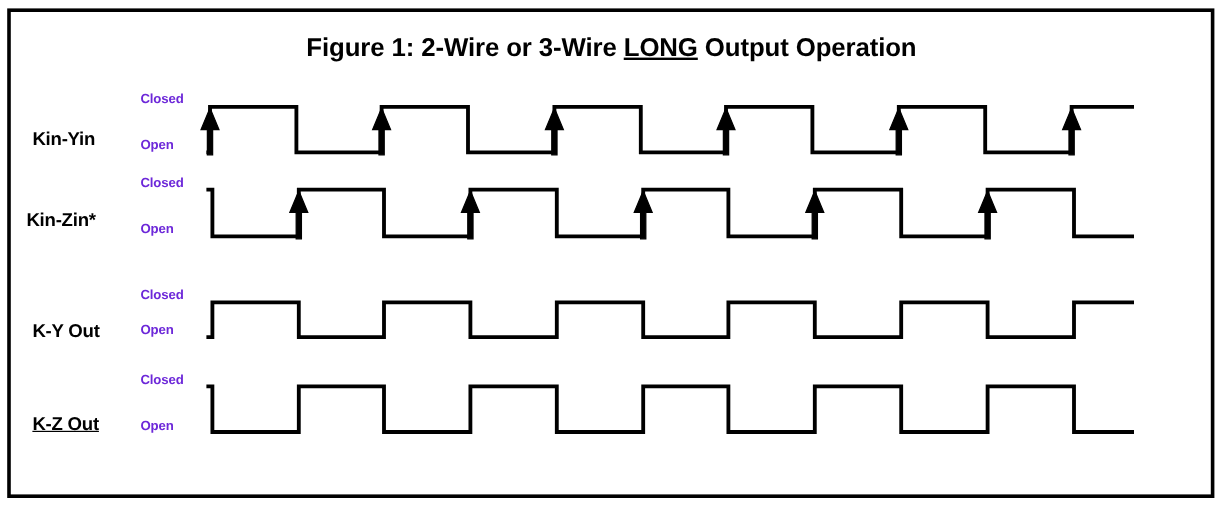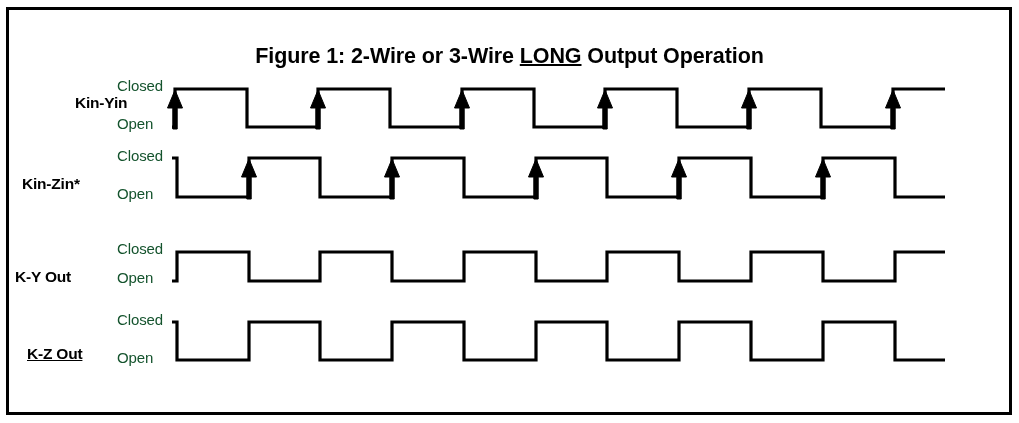"Figure 1: 2-Wire or 3-Wire" .figure-title { top: 44px -> 28px }
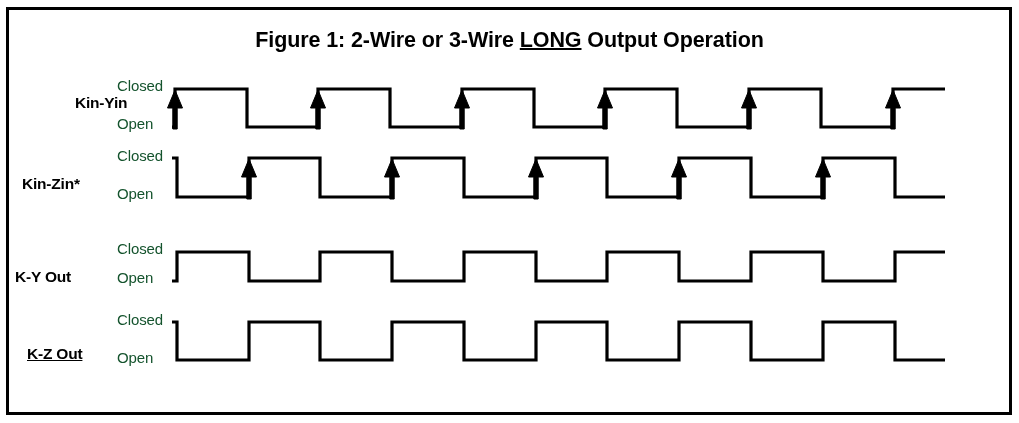"Closed" .level-label { color: #14532d -> #6d28d9; font-size: 15px -> 11px; font-weight: normal -> bold }
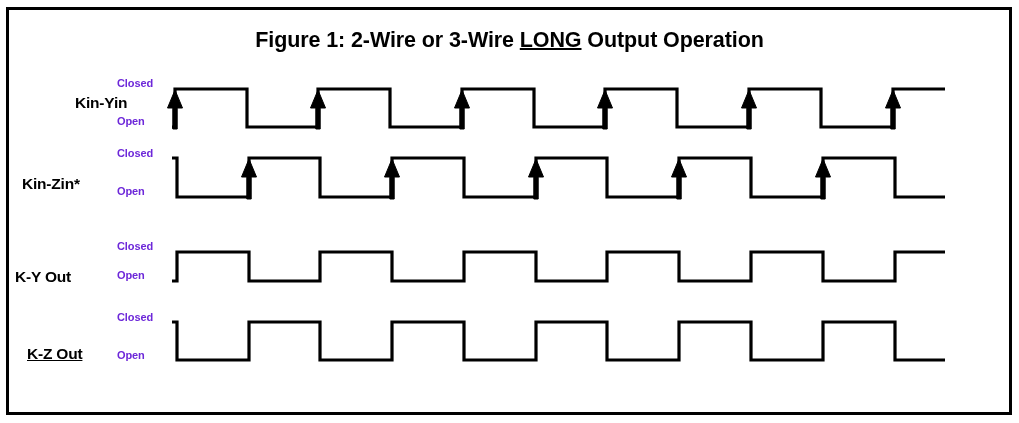"Kin-Yin" div.signal-name { margin-left: 48px -> none; top: 94px -> 108px }
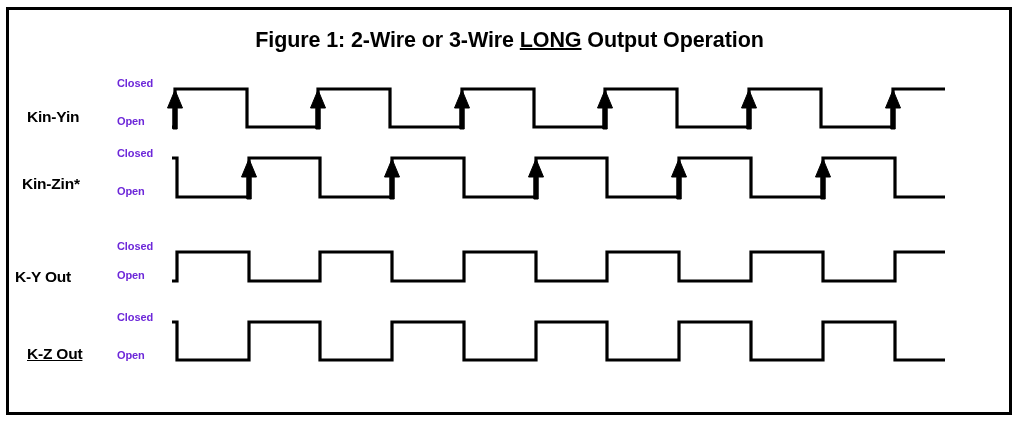"K-Y Out" div.signal-name { left: 15px -> 27px }
